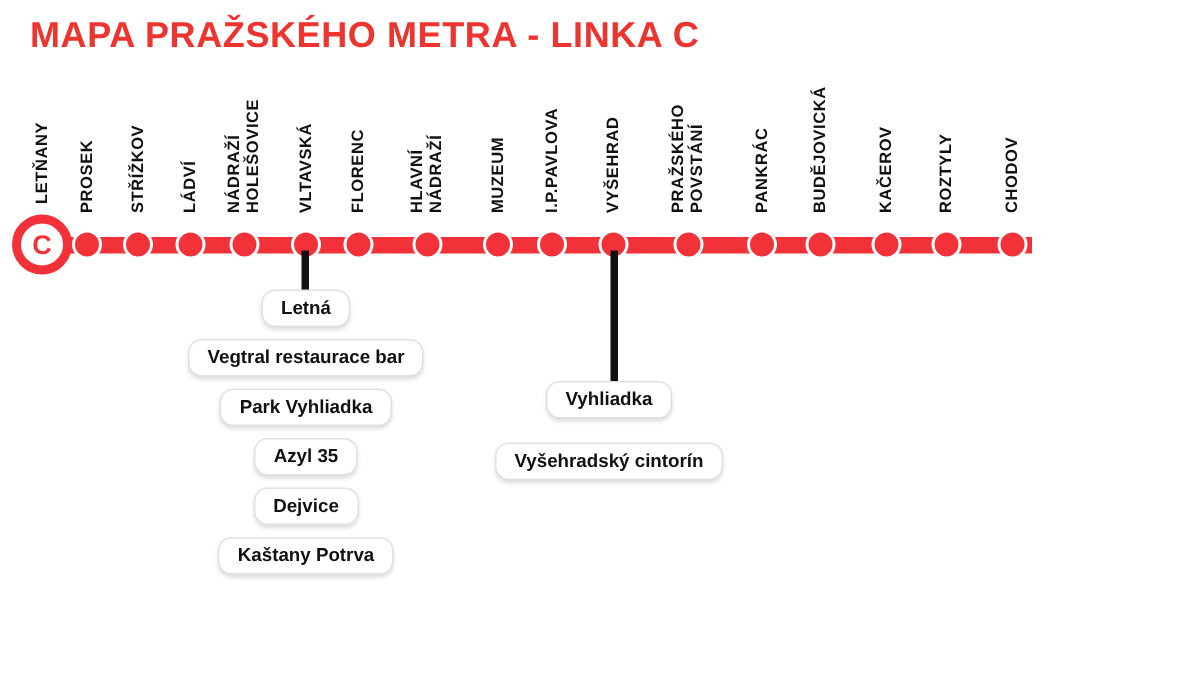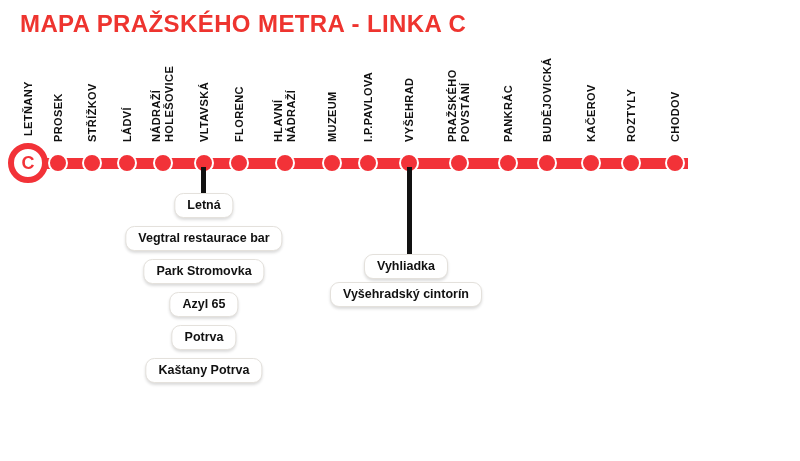"Park Stromovka" div.callout { text: Stromovka -> Vyhliadka }
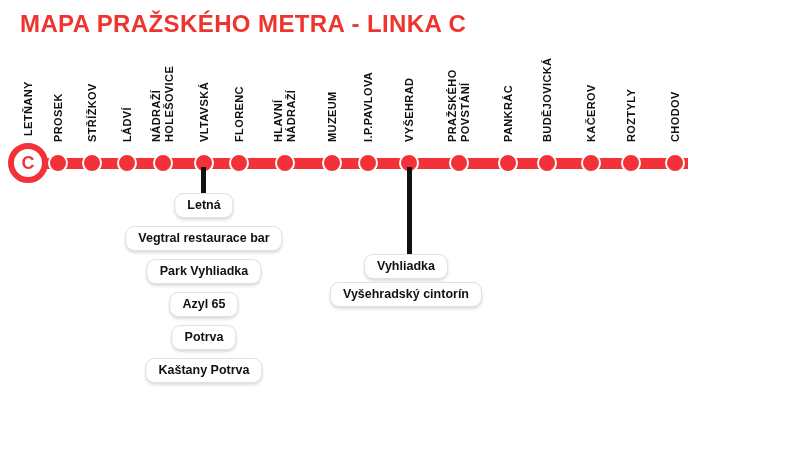"Vyhliadka" .callouts.vysehrad { gap: 3px -> 16px }
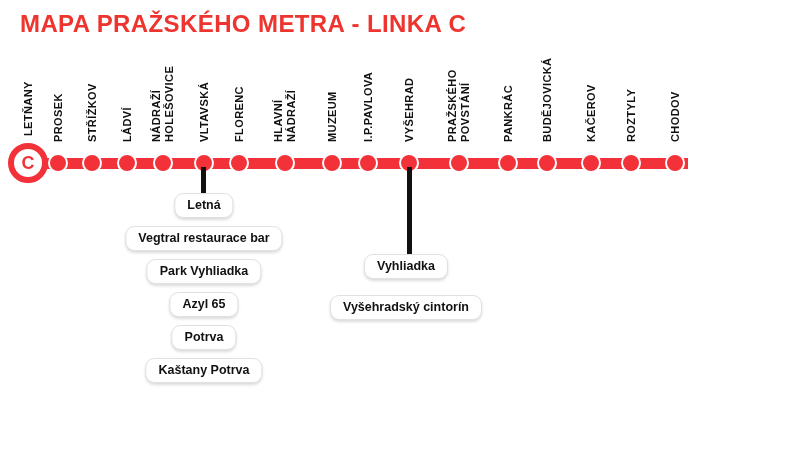"Azyl 65" div.callout { text: 65 -> 35 }
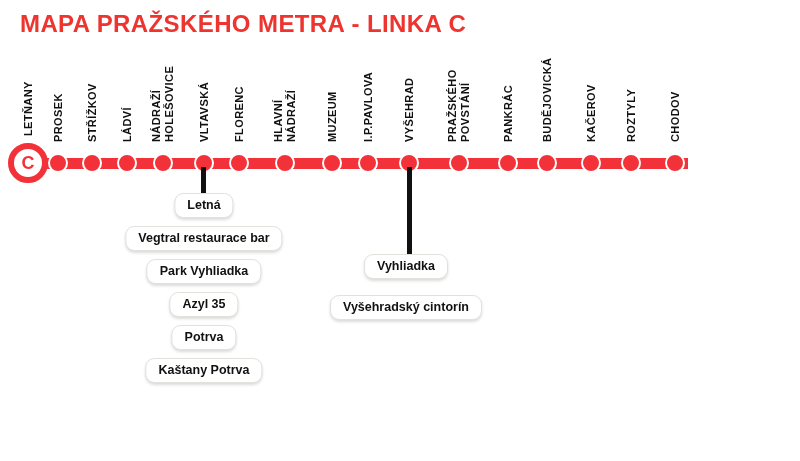"Potrva" div.callout { text: Potrva -> Dejvice }
